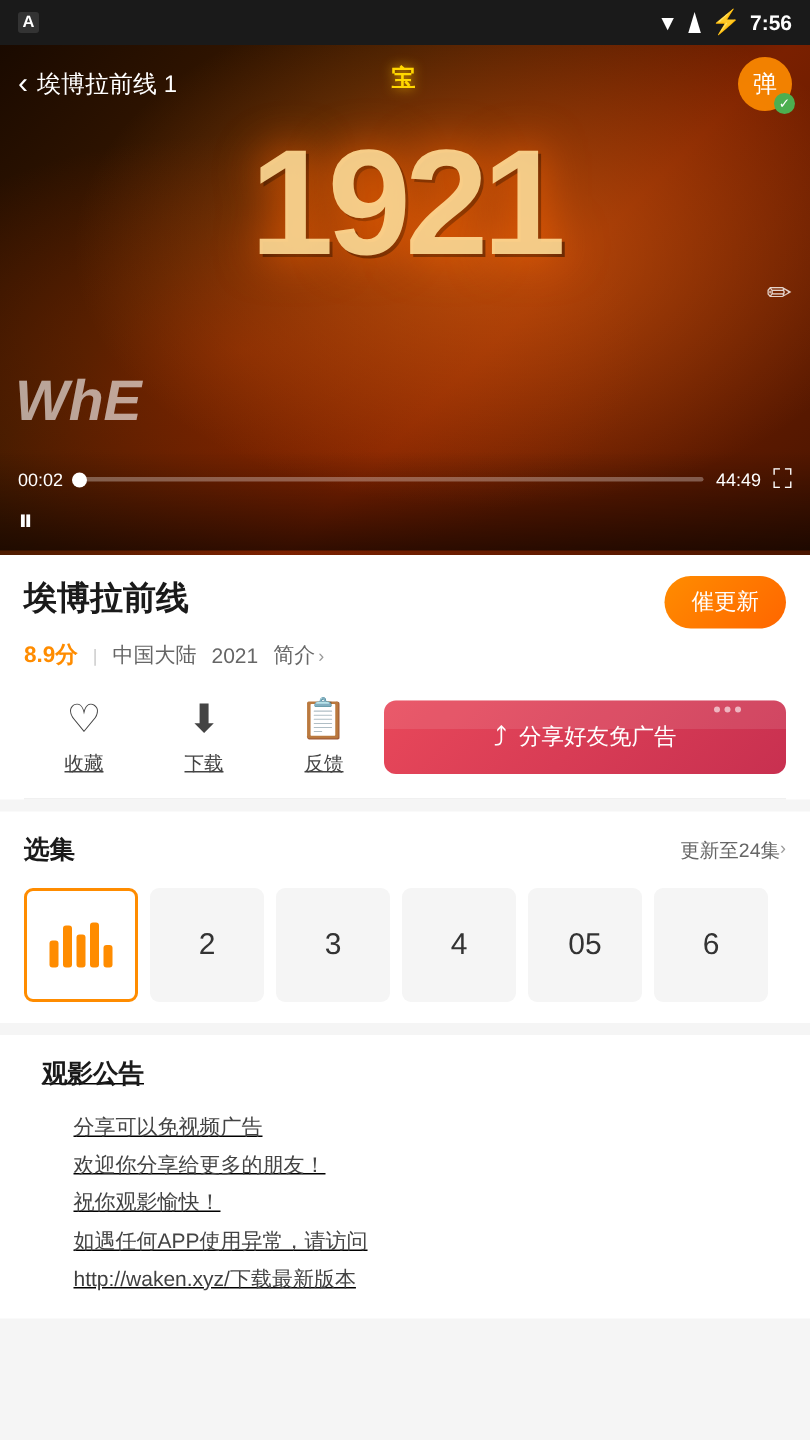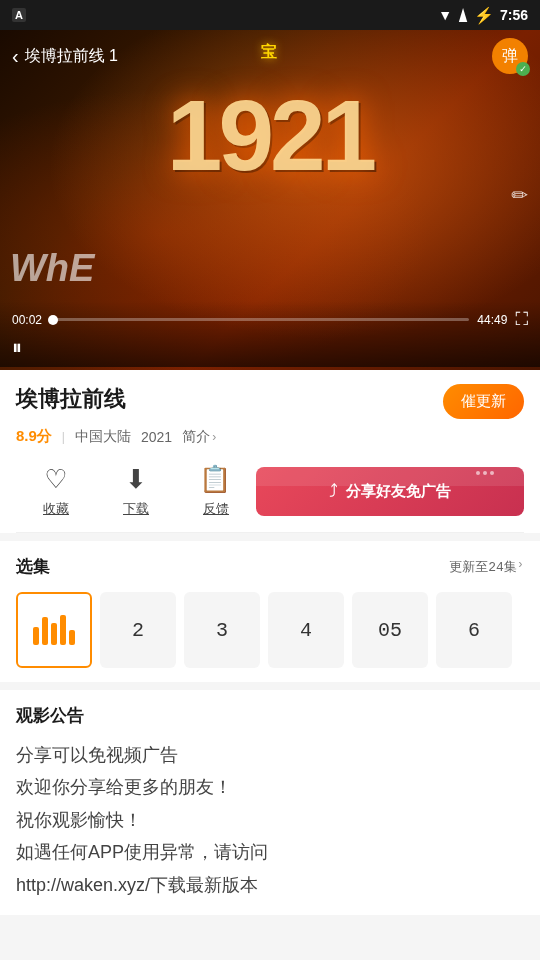"分享好友免广告" .share-text { font-weight: bold -> normal }
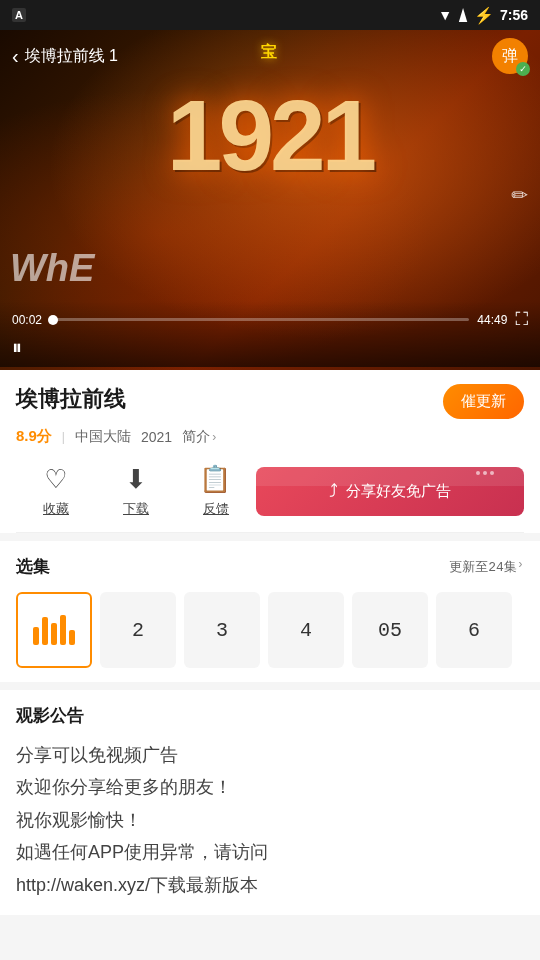"选集" .episodes-section { font-family: Liberation Mono, monospace -> none }
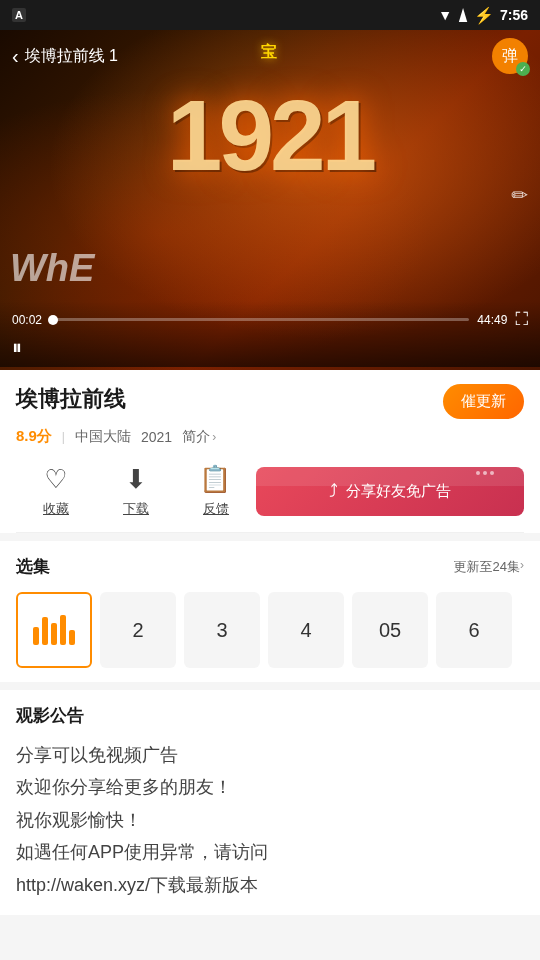"观影公告" .announcement-section { padding: 14px 16px -> 14px 28px; text-decoration: none -> underline }
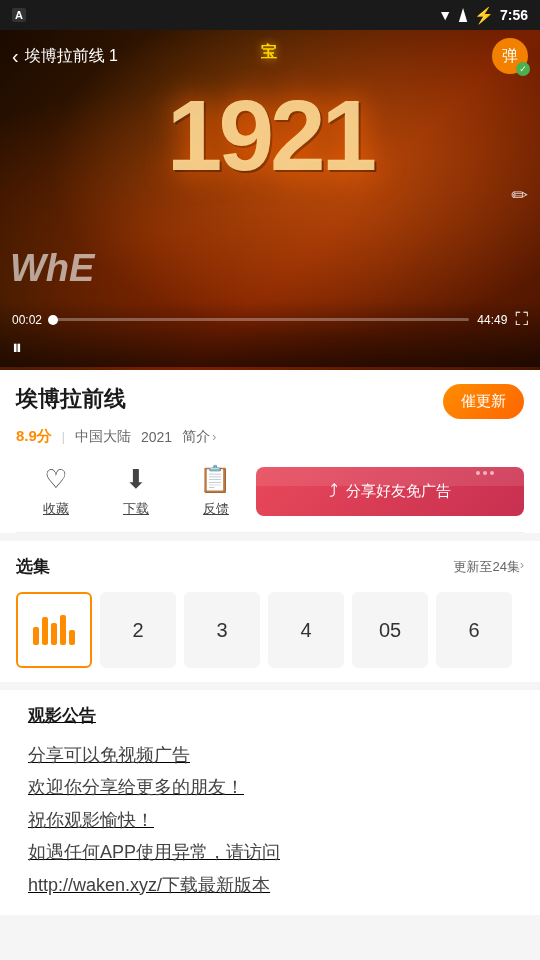"分享可以免视频广告" .announce-text { font-size: 18px -> 14px; margin-left: none -> 21px }
